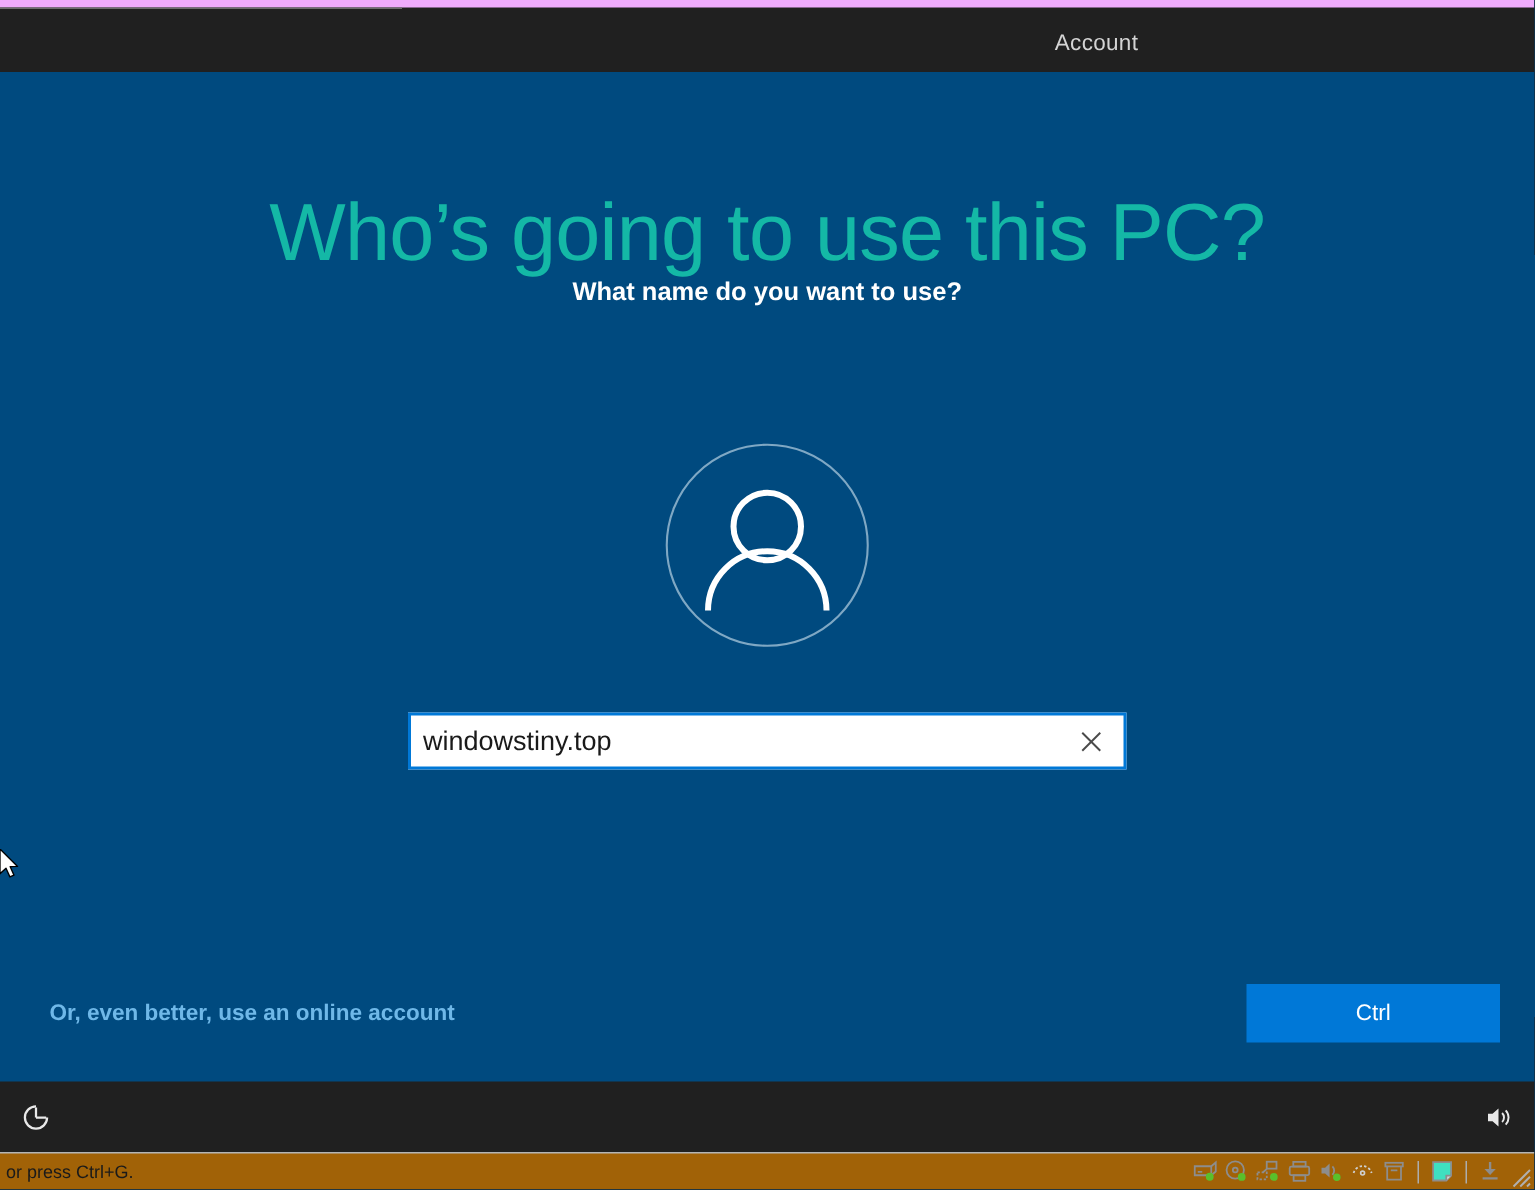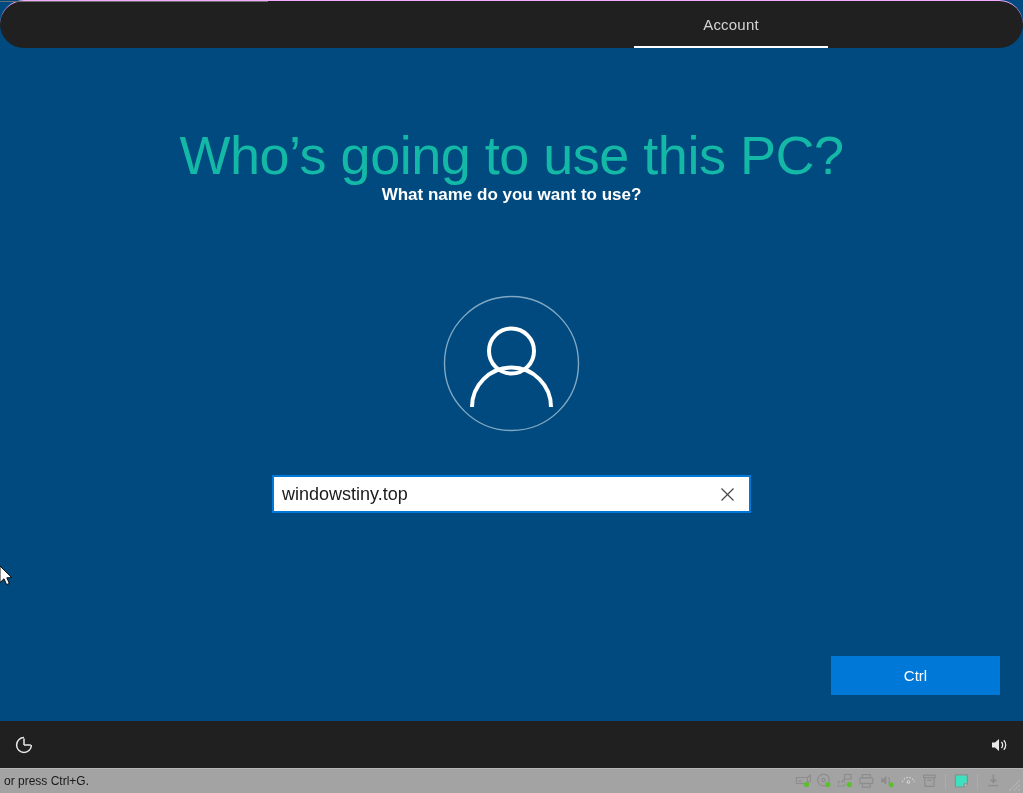"Account" #topbar { border-radius: 24px -> none; border-top: 1px solid #f0abfc -> 5px solid #f0abfc }
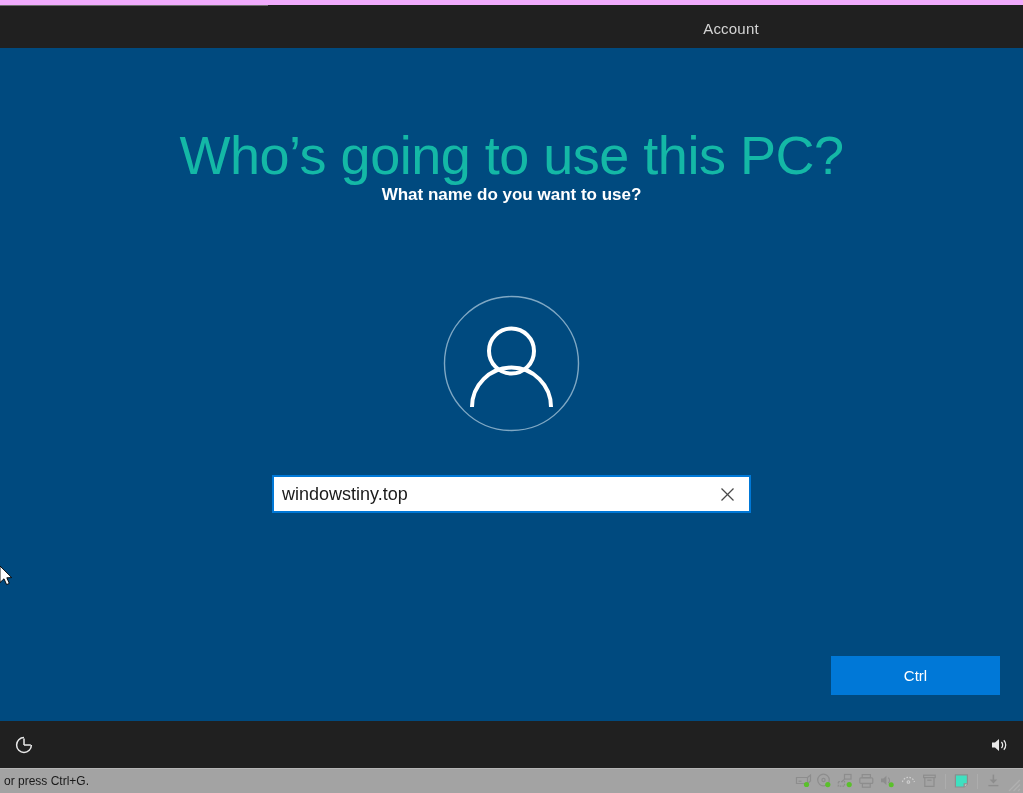"Or, even better, use an" a { html: none -> <a>Or, even better, use an online account</a> }
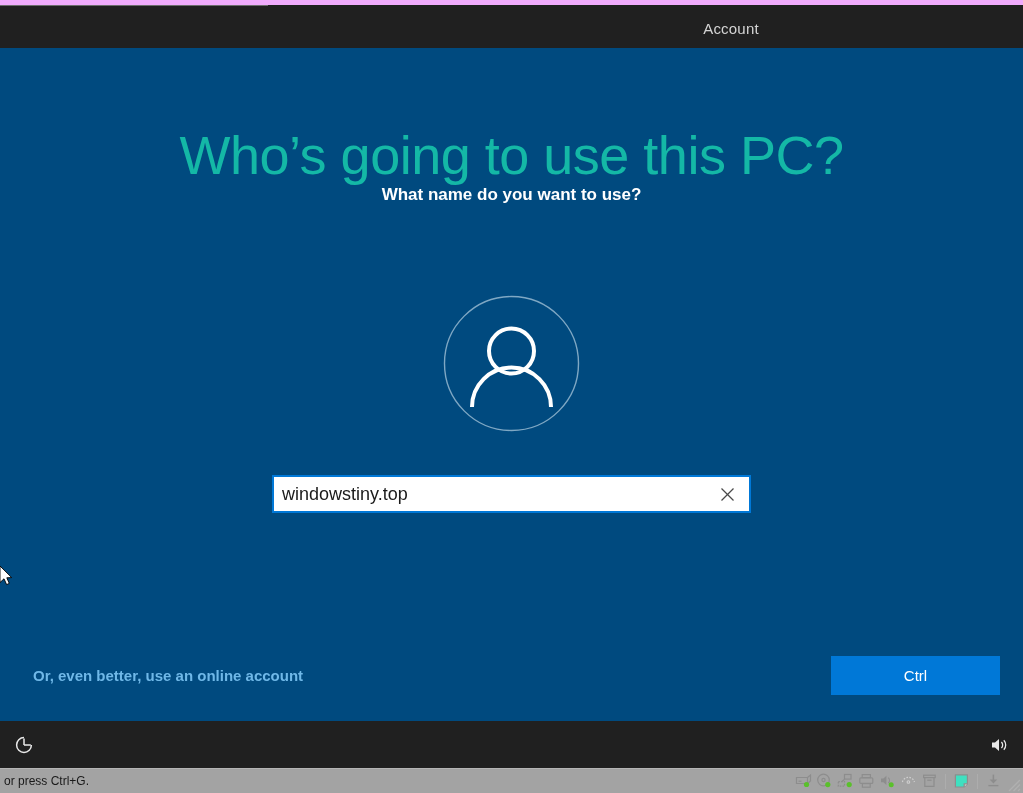"or press Ctrl+G." #statusbar { background: #a3a3a3 -> #a16207 }
